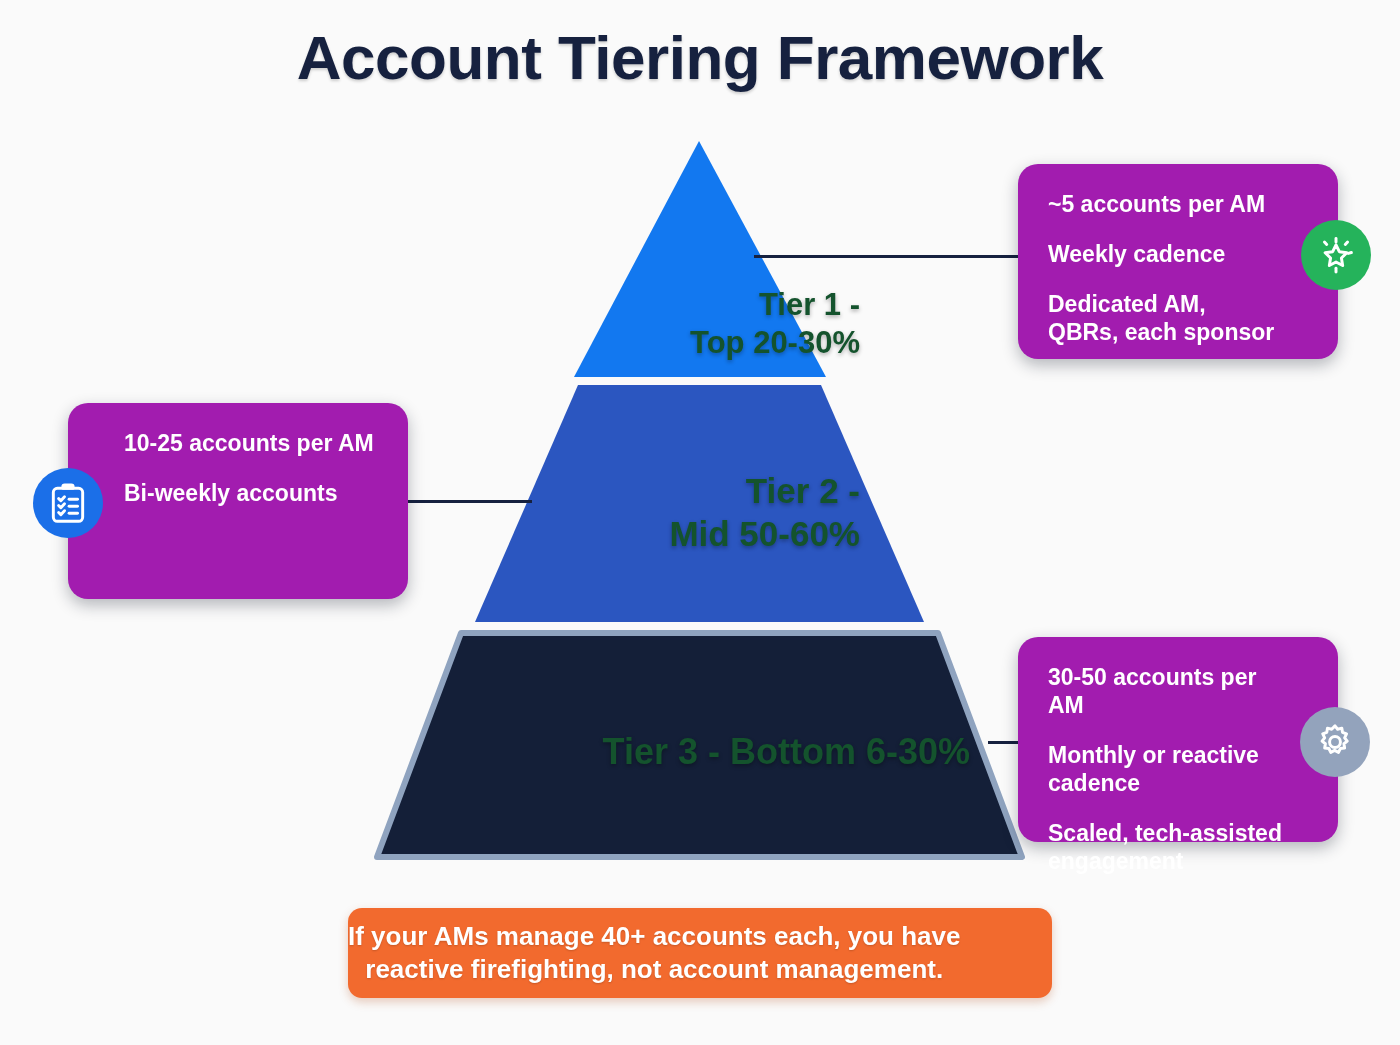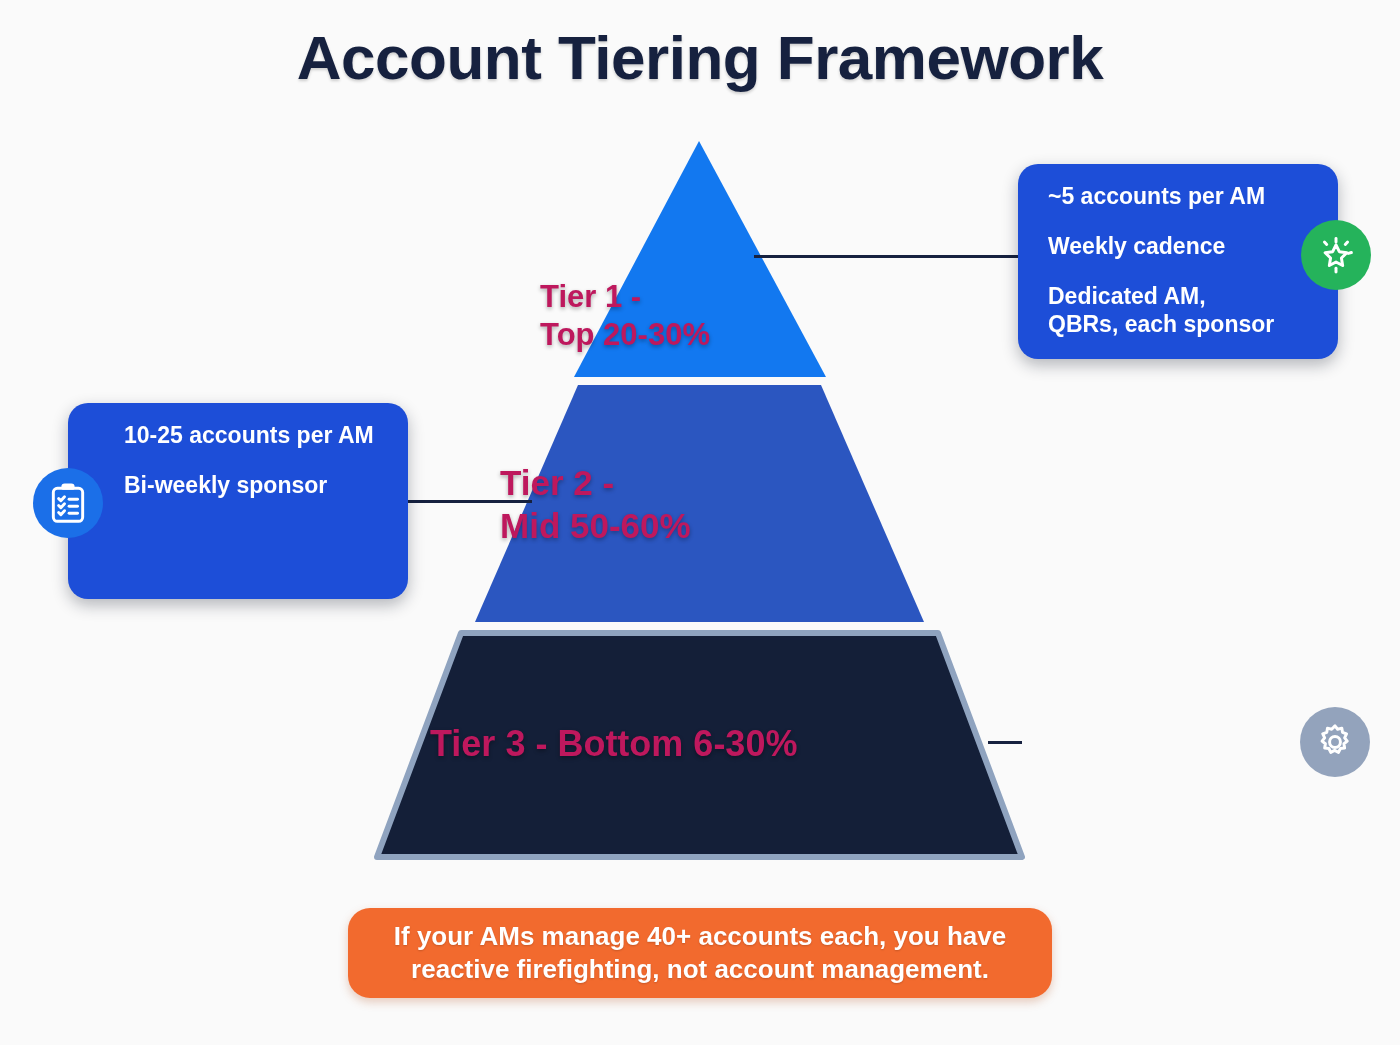"~5 accounts per AM" .info-card { background: #1d4ed8 -> #a21caf; padding: 18px 30px -> 26px 30px }
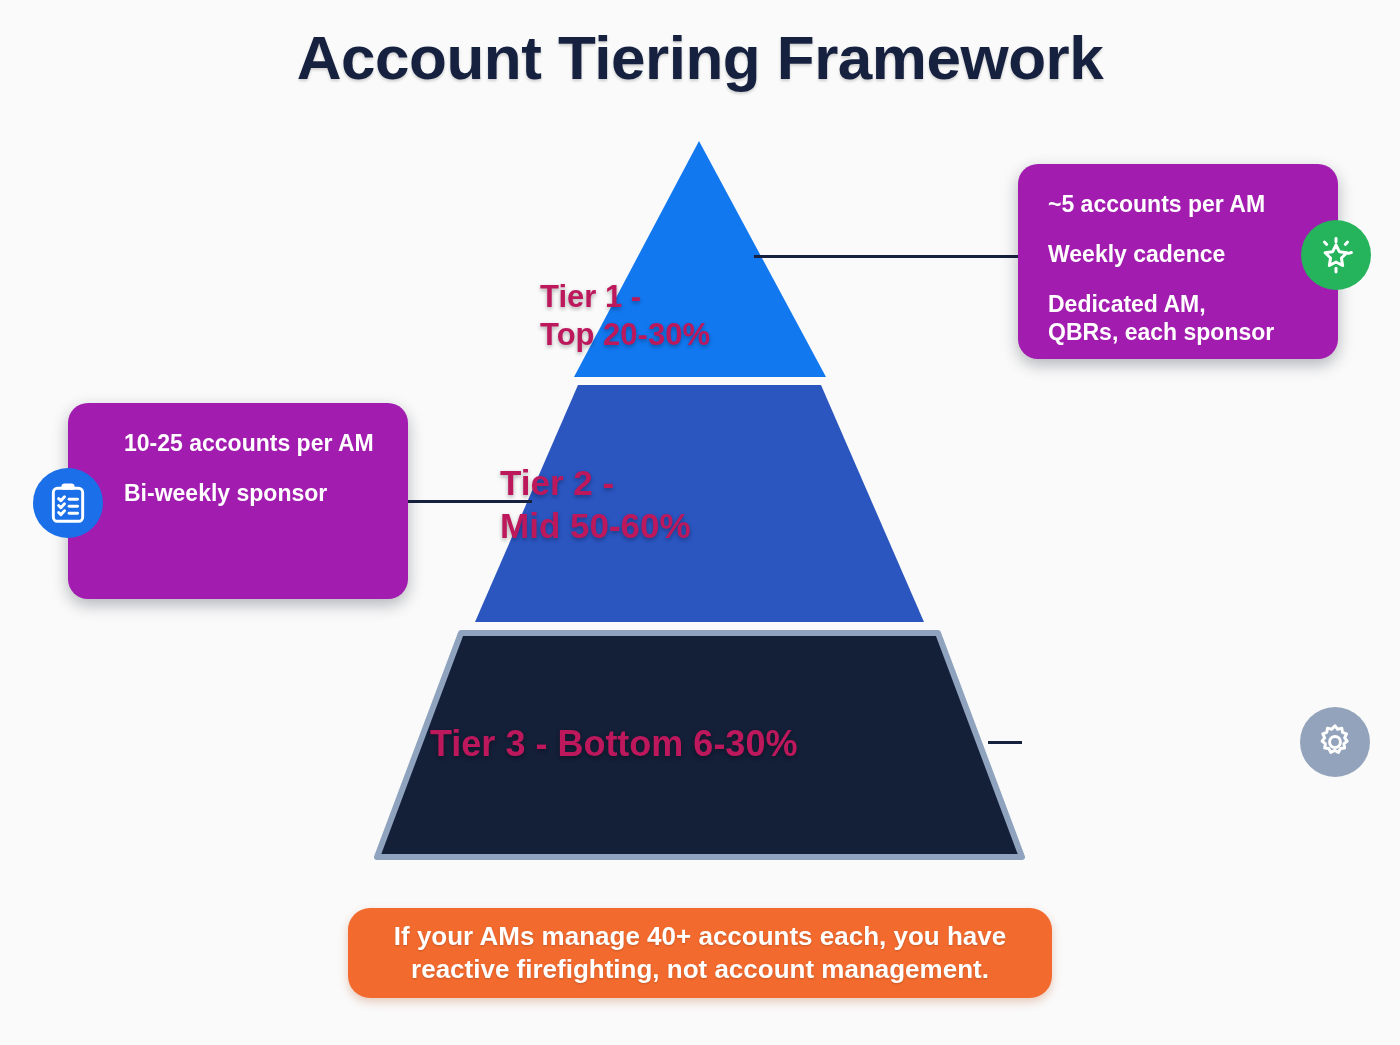"Tier 1 -" .tier-label { color: #be185d -> #14532d; margin-top: none -> 8px; text-align: left -> right }
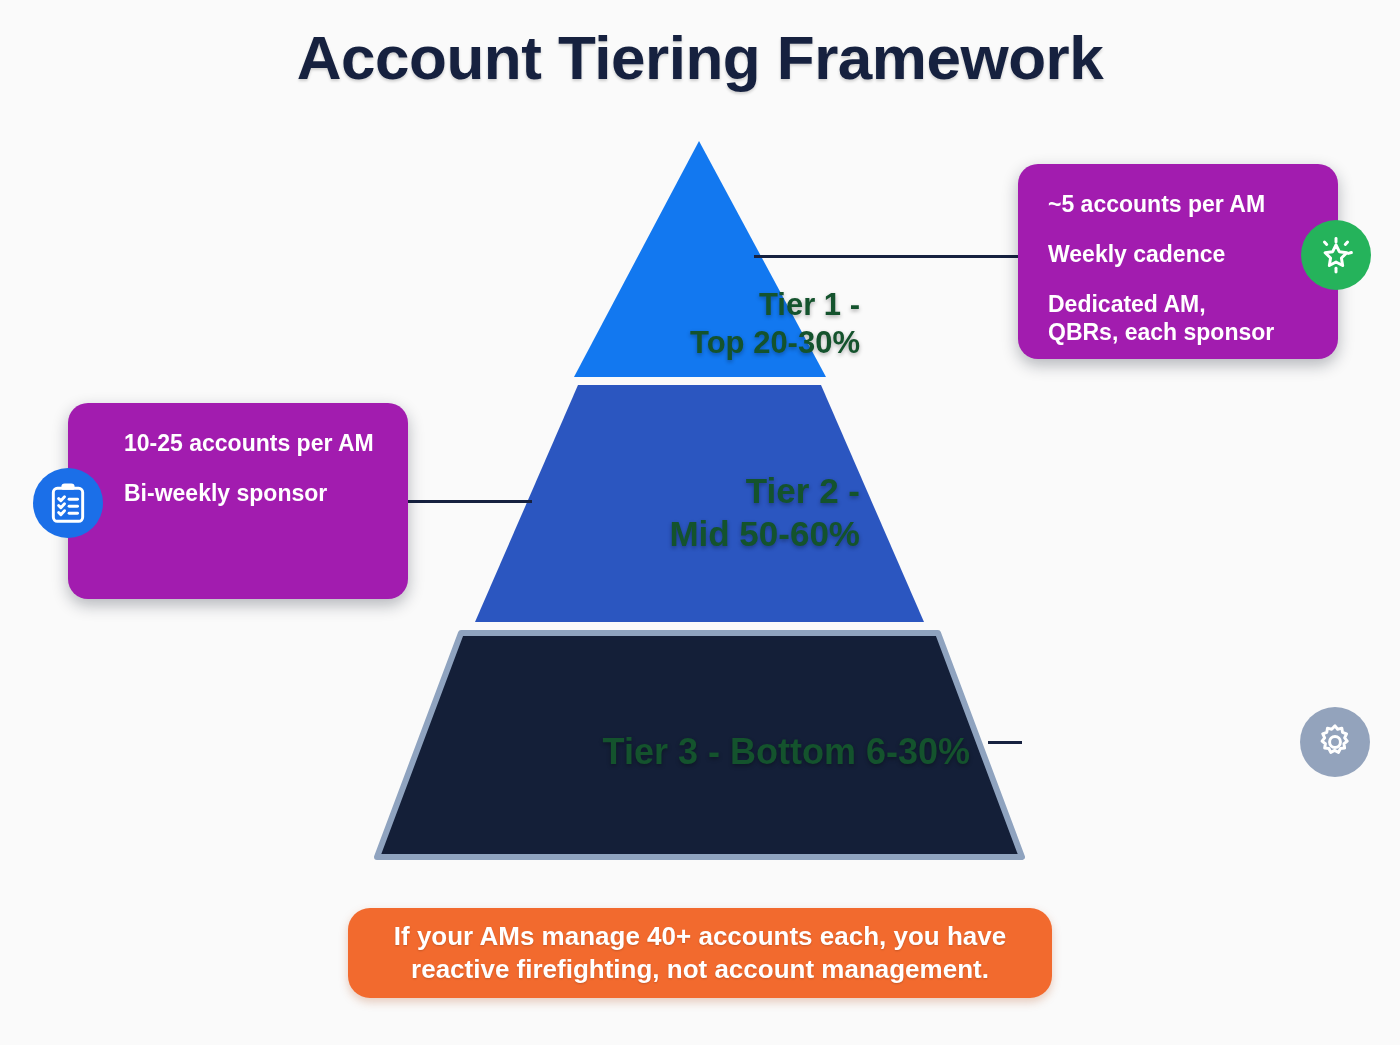"Bi-weekly sponsor" div.line { text: sponsor -> accounts }
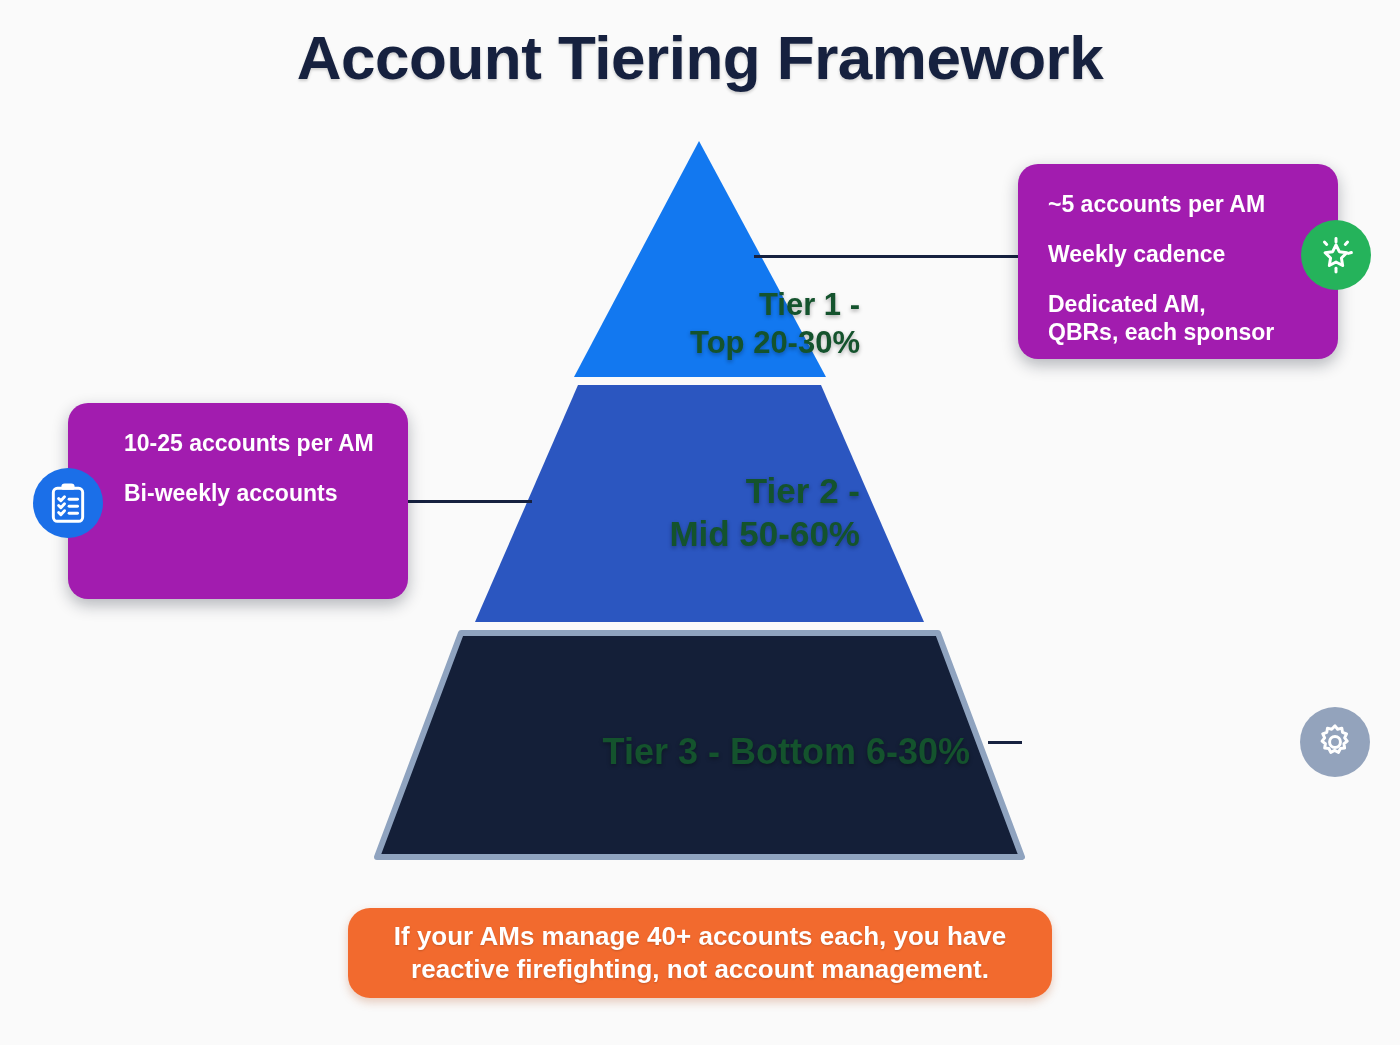"30-50 accounts per AM" div.info-card { html: none -> <div> <div>30-50 accounts per AM</div> <div>Monthly or reactive cadence</div> <div>Scaled, tech-assisted engagement</div> </div> }
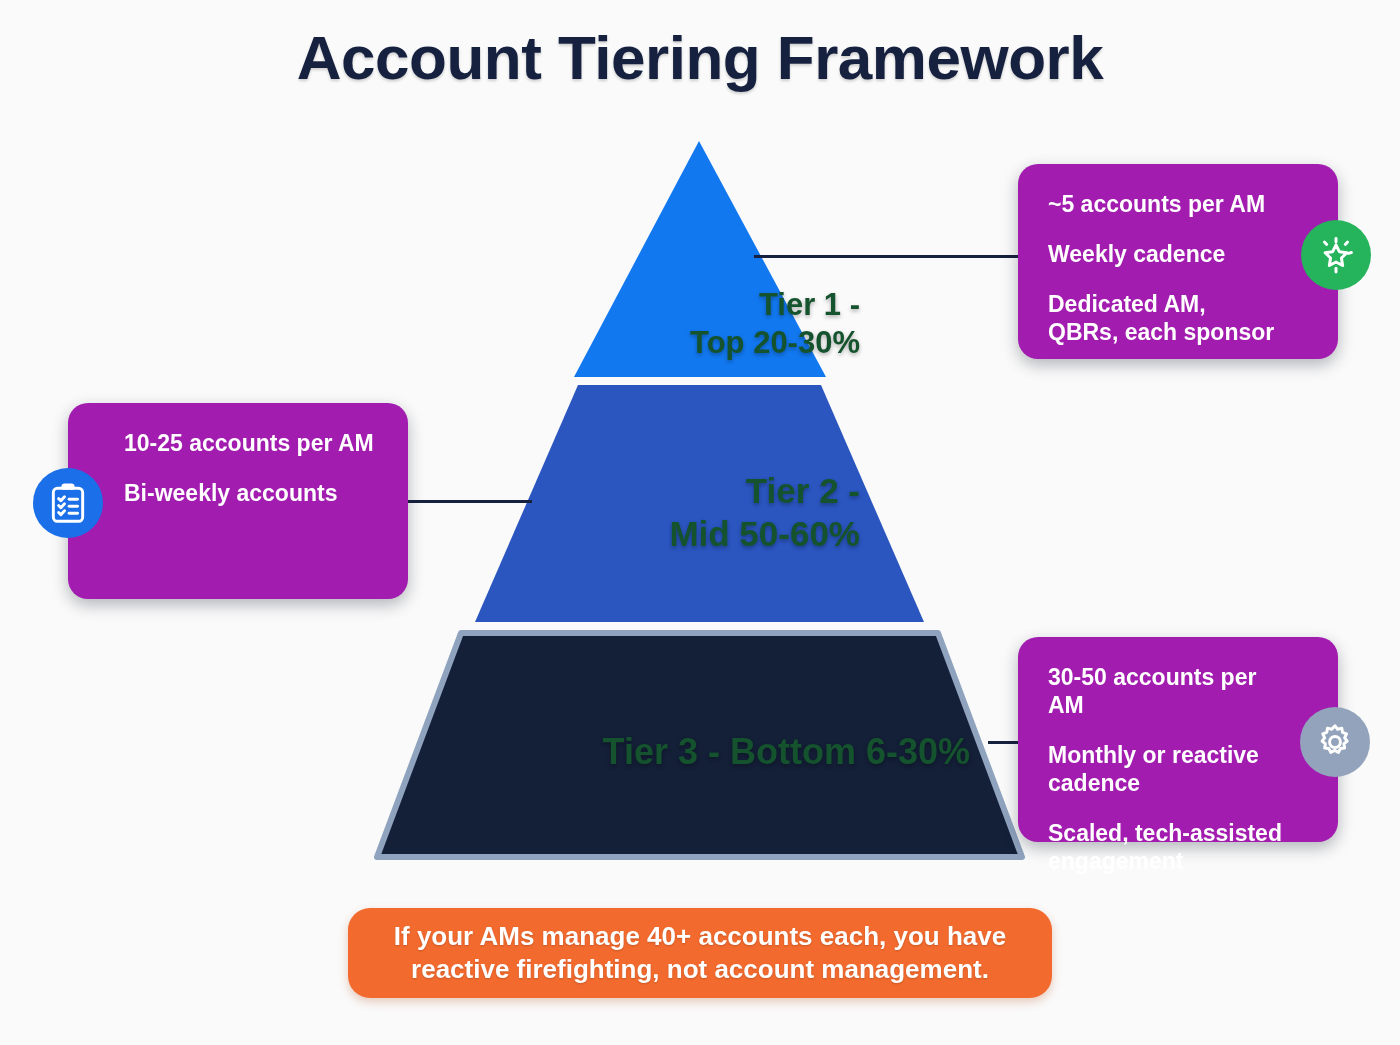"If your AMs manage 40+" #callout { border-radius: 22px -> 14px; justify-content: center -> none }
